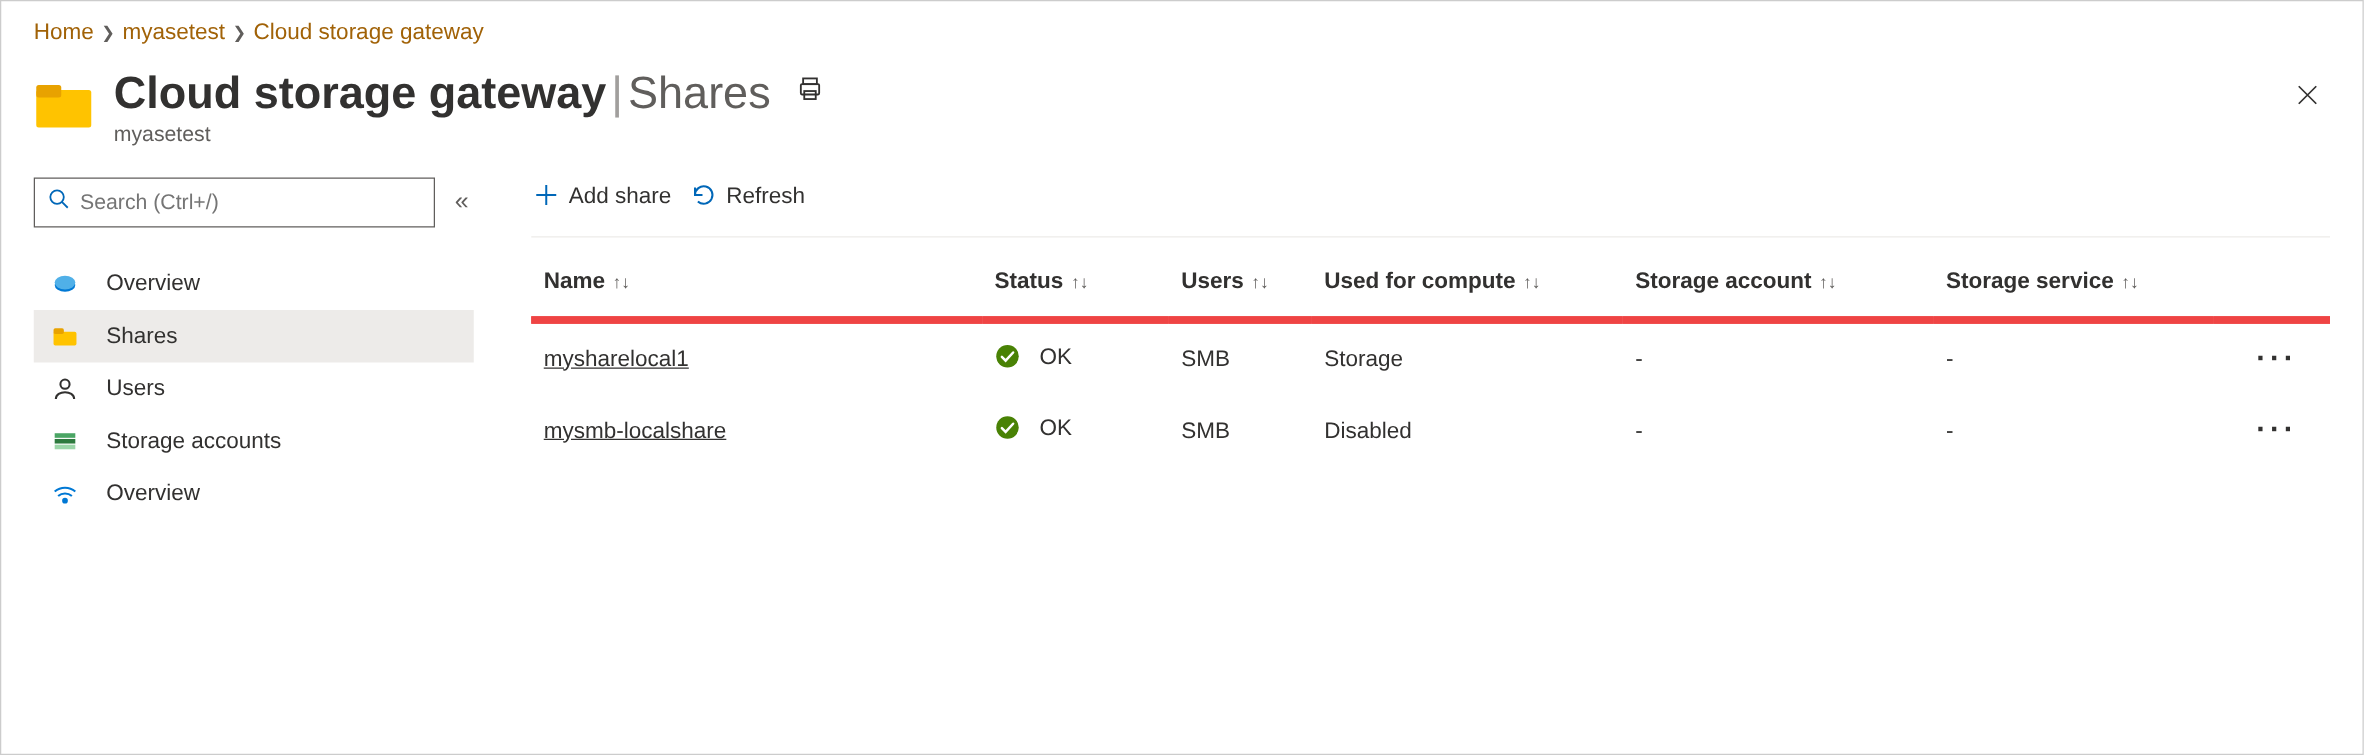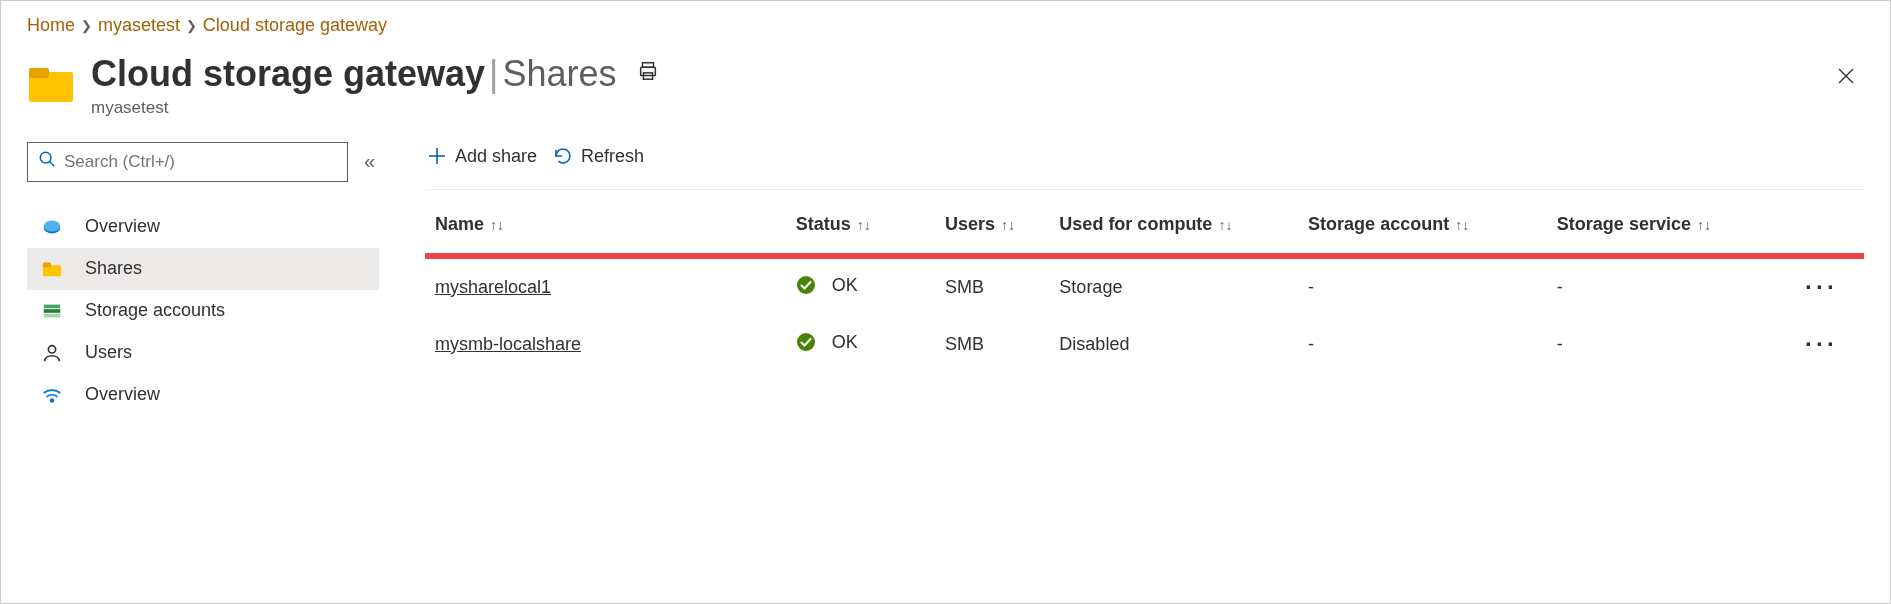"Storage accounts" li { order: before "Users" -> after "Users" }
